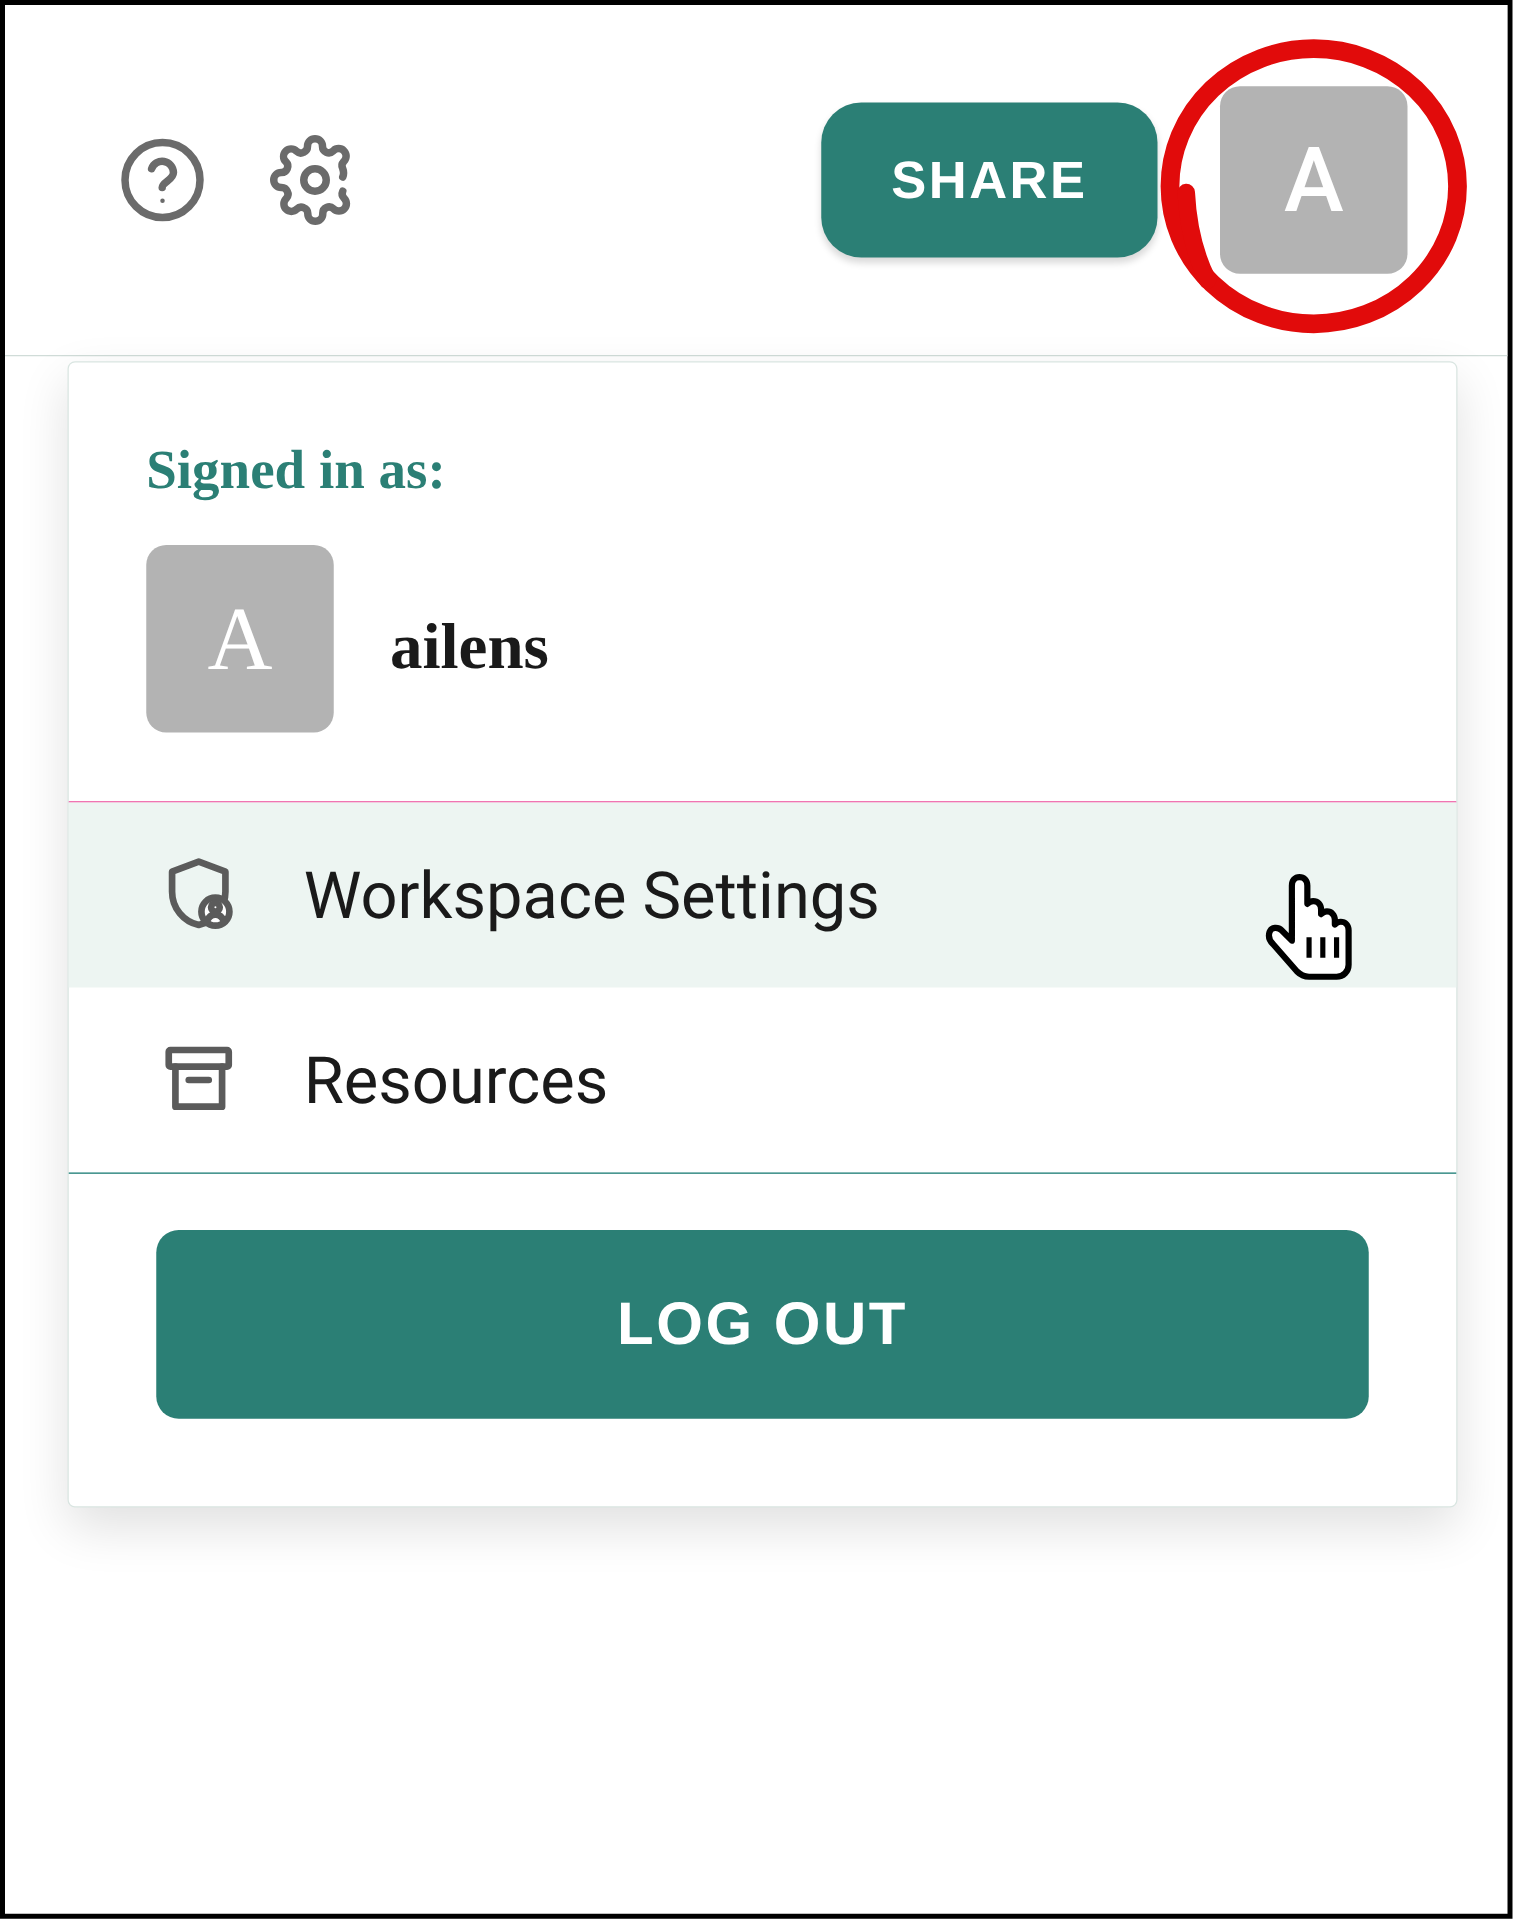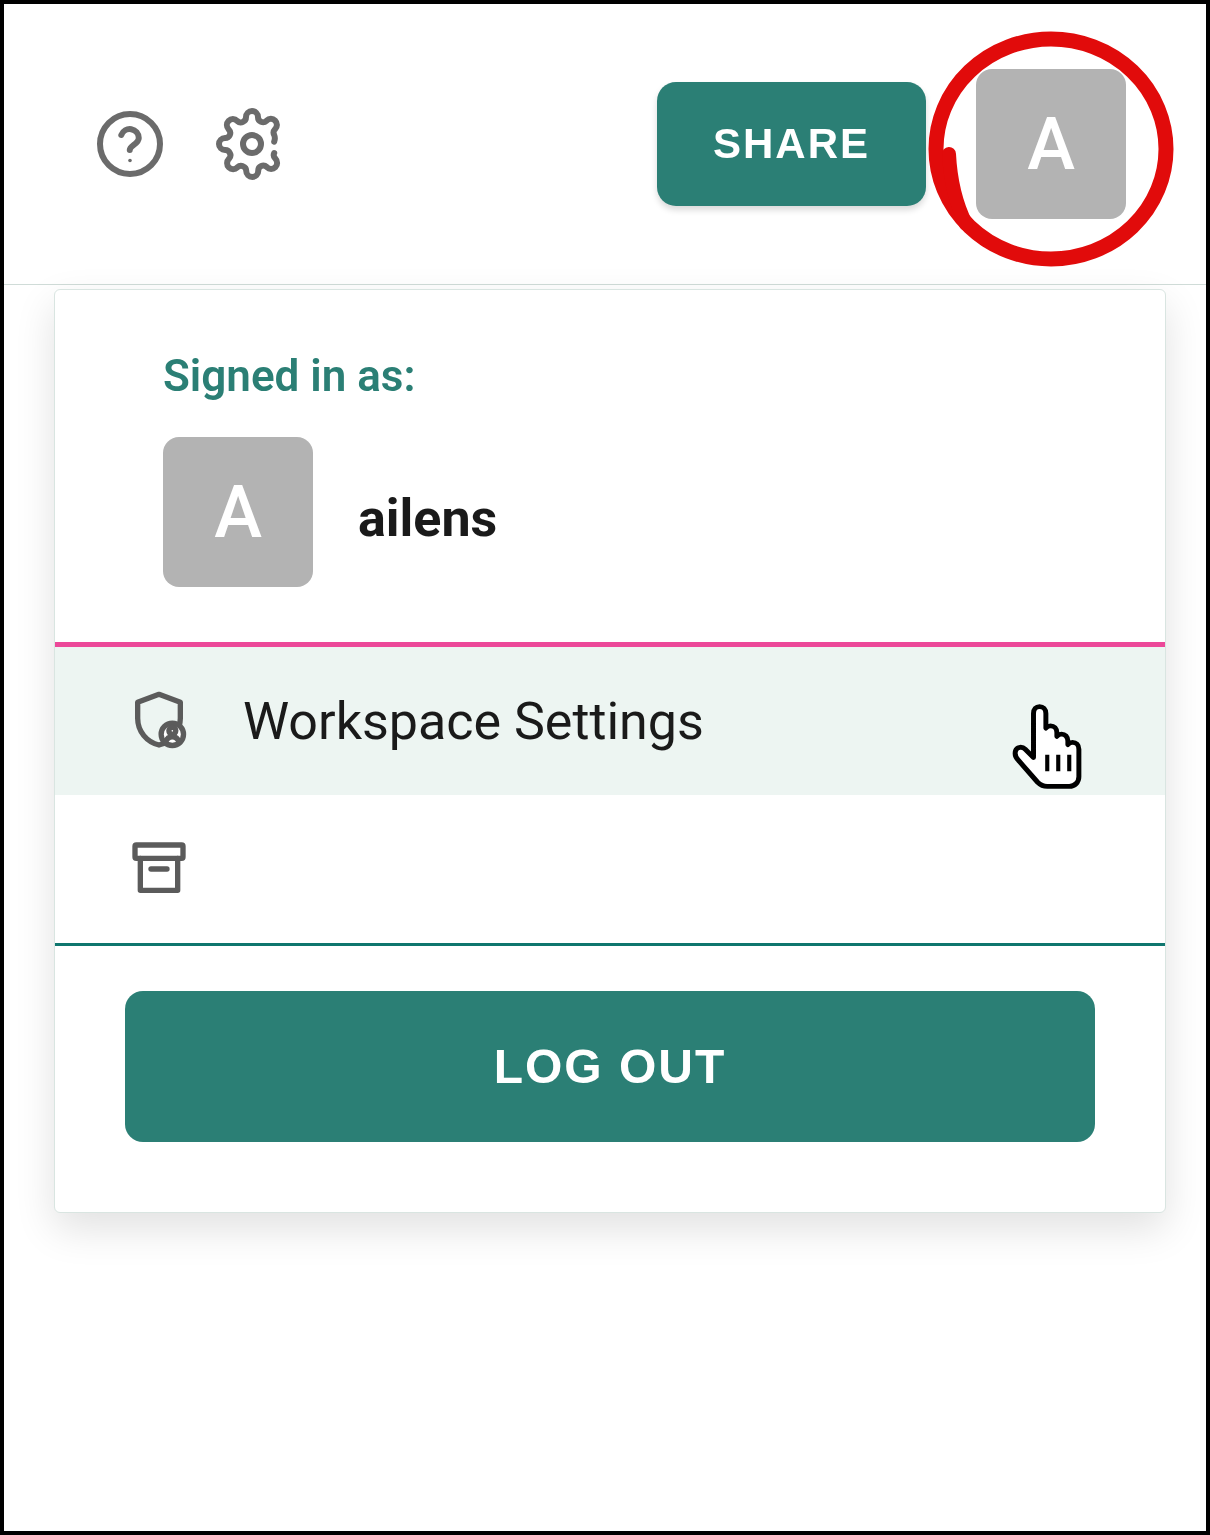"SHARE" .share-button { border-radius: 19px -> 32px }
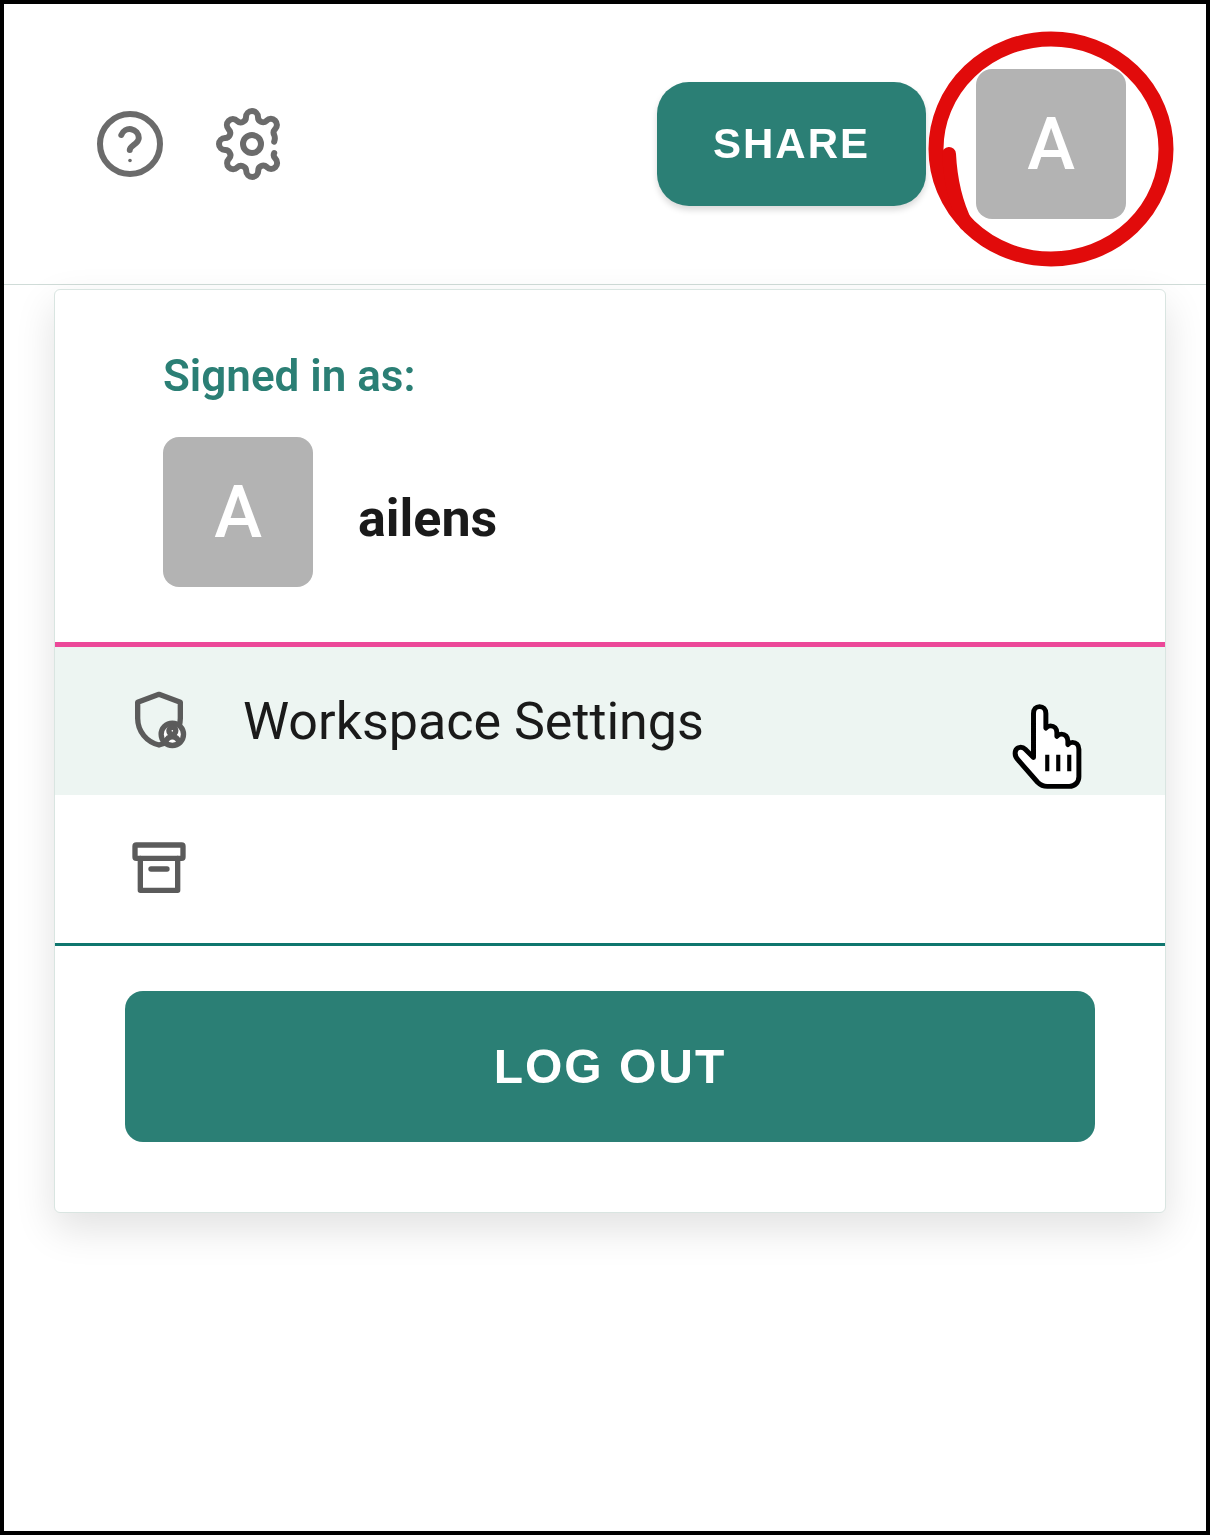"Signed in as:" .dropdown-header { border-bottom: 5px solid #ec4899 -> 1px solid #ec4899; font-family: none -> Liberation Serif, serif; padding: 60px 70px 55px 108px -> 60px 70px 55px 62px }
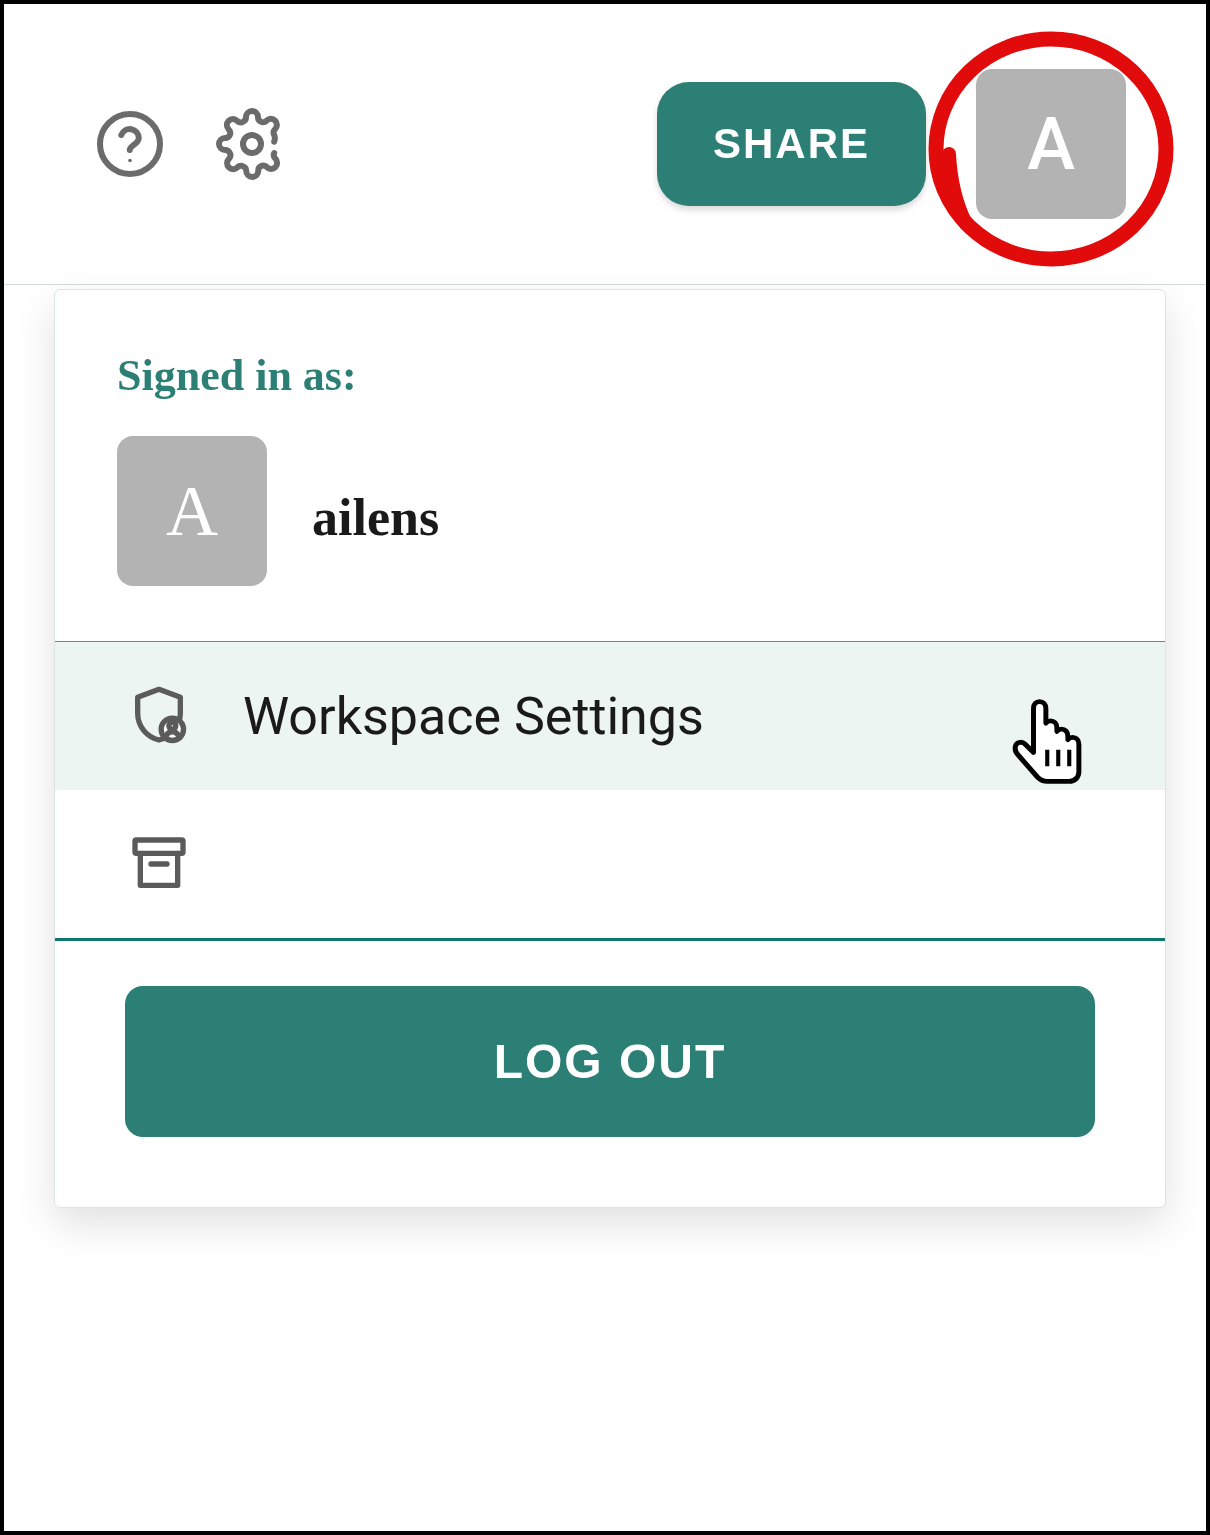"Resources" span { html: none -> <span>Resources</span> }
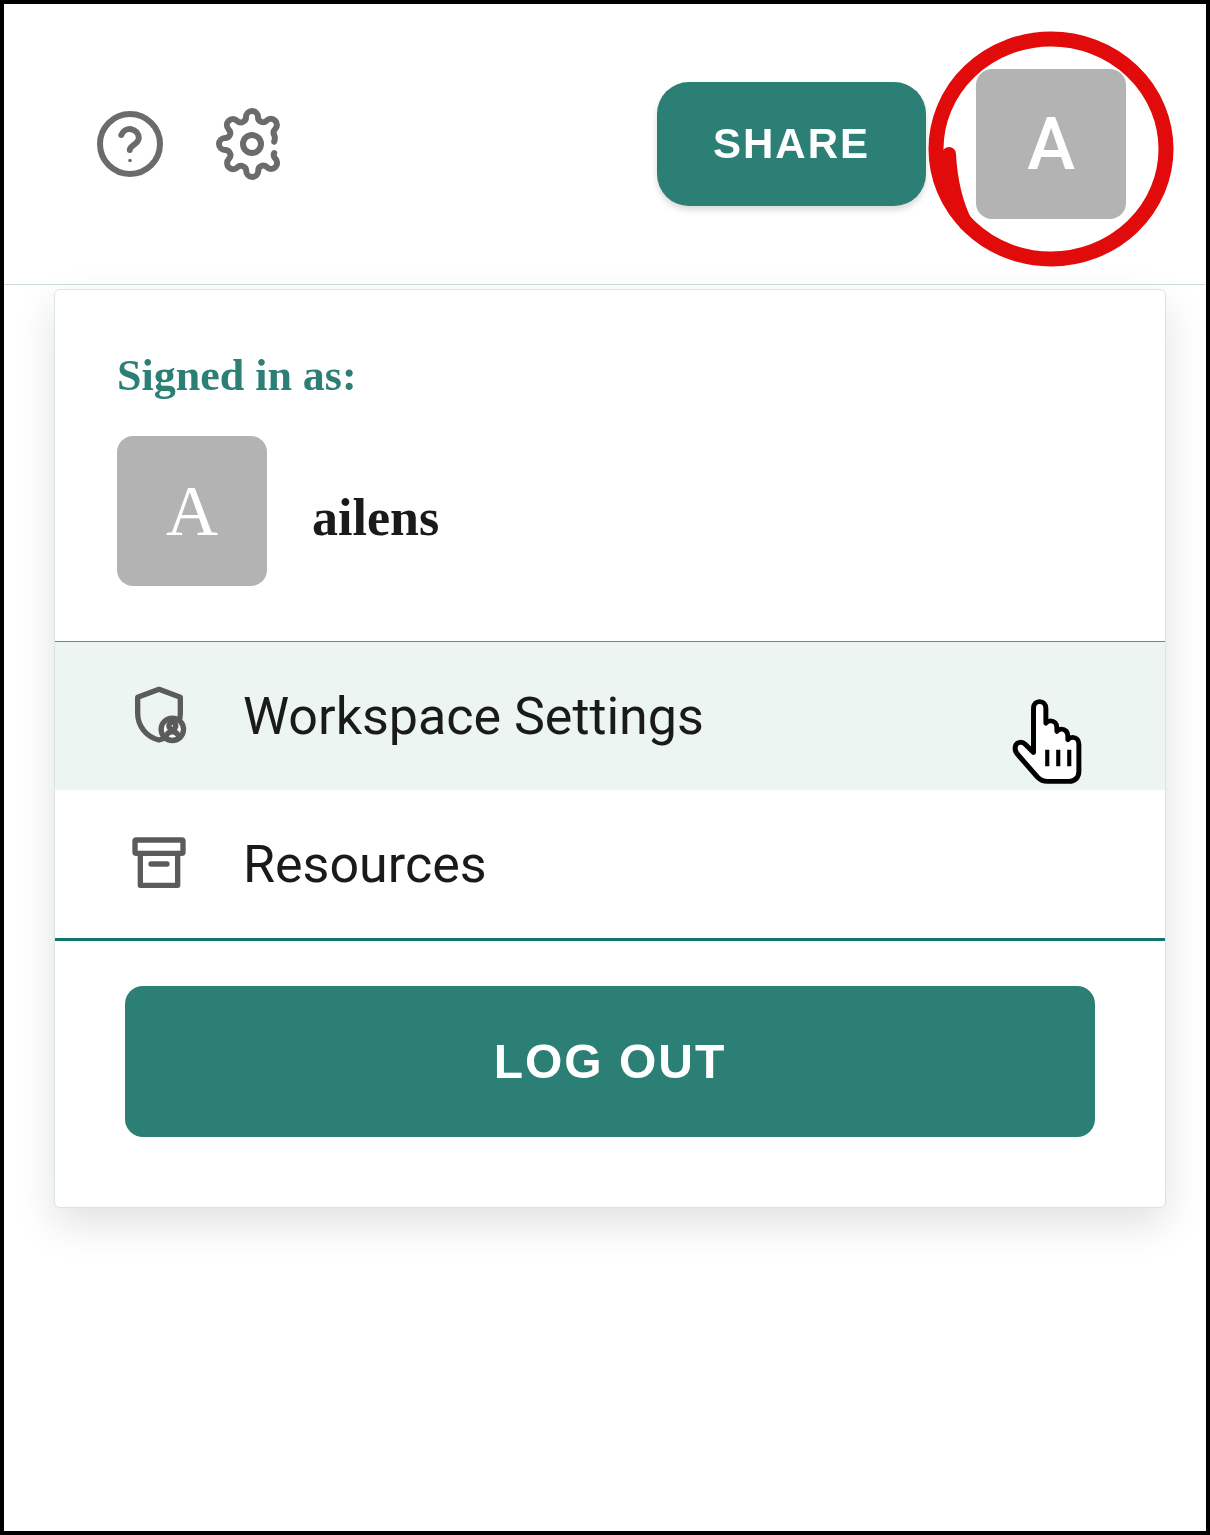"LOG OUT" .dropdown-footer { border-top: 3px solid #0f766e -> 1px solid #0f766e }
